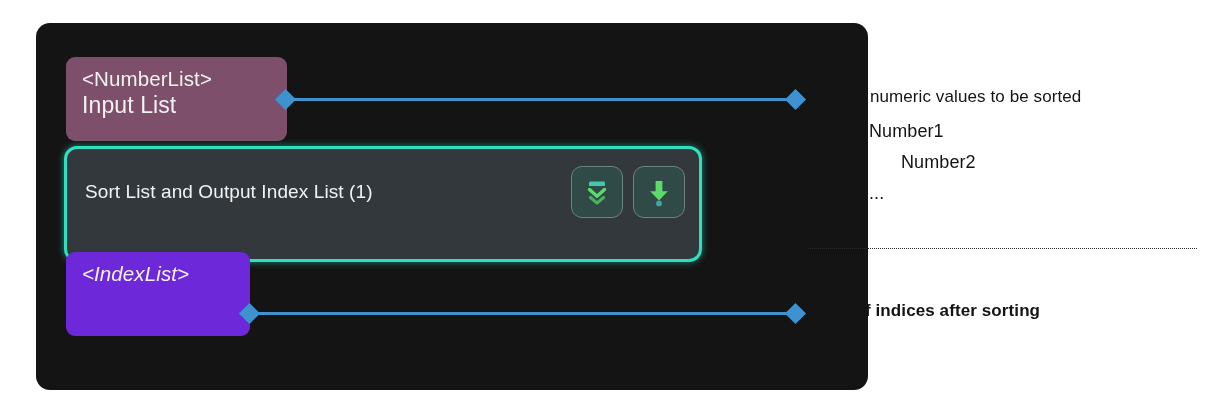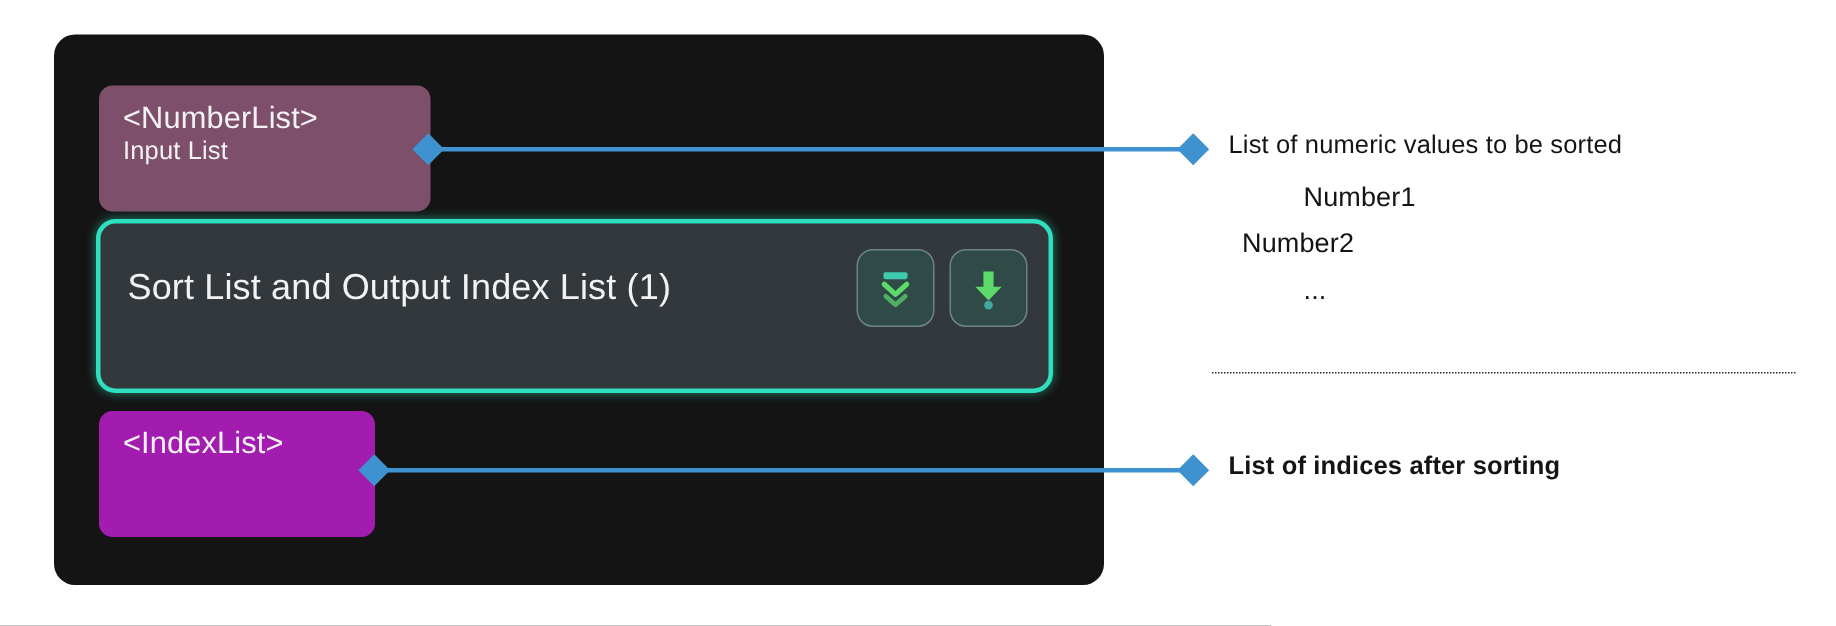"<NumberList>" #graph-panel { width: 700px -> 832px }
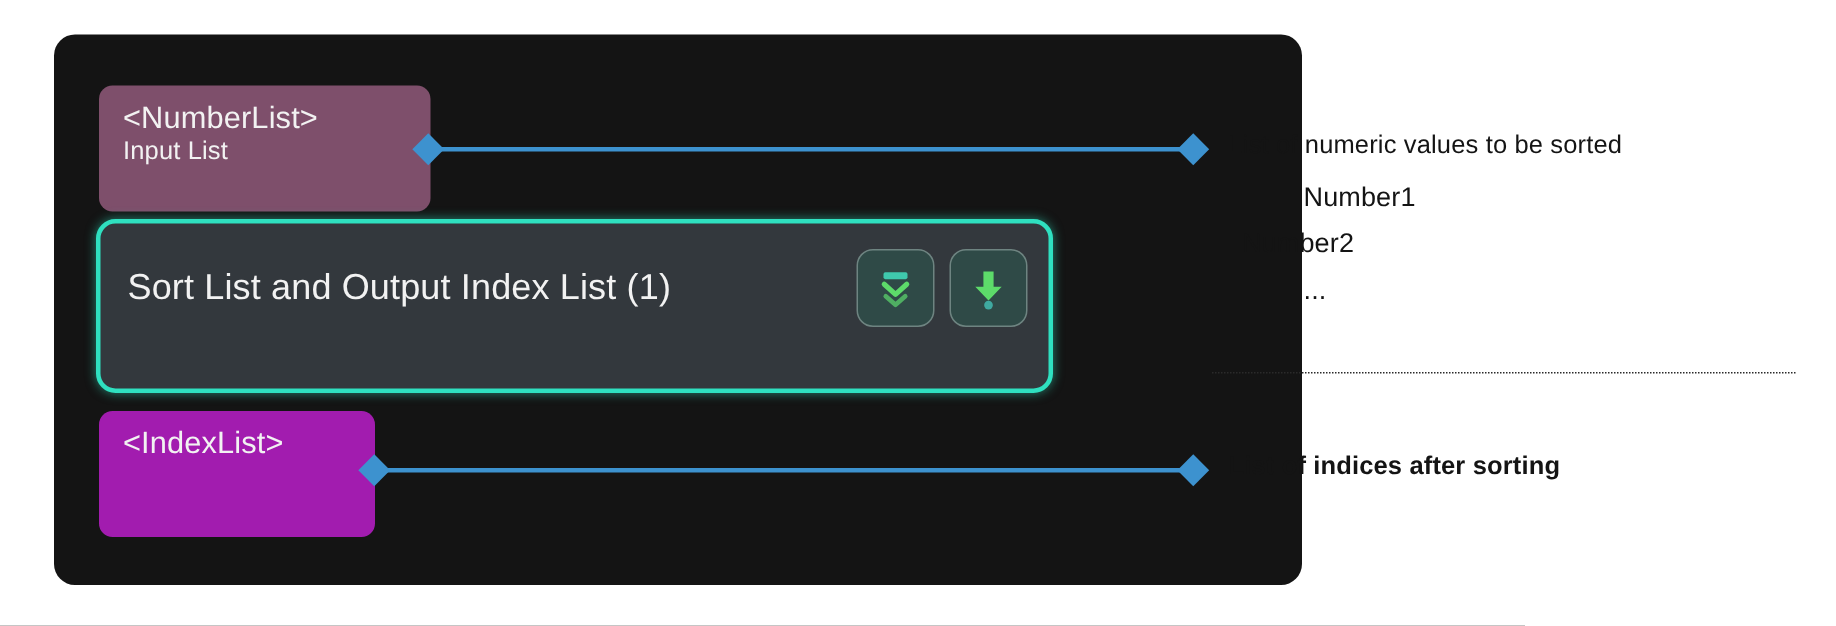"Input List" .port-node .name-line { font-size: 17px -> 23px }
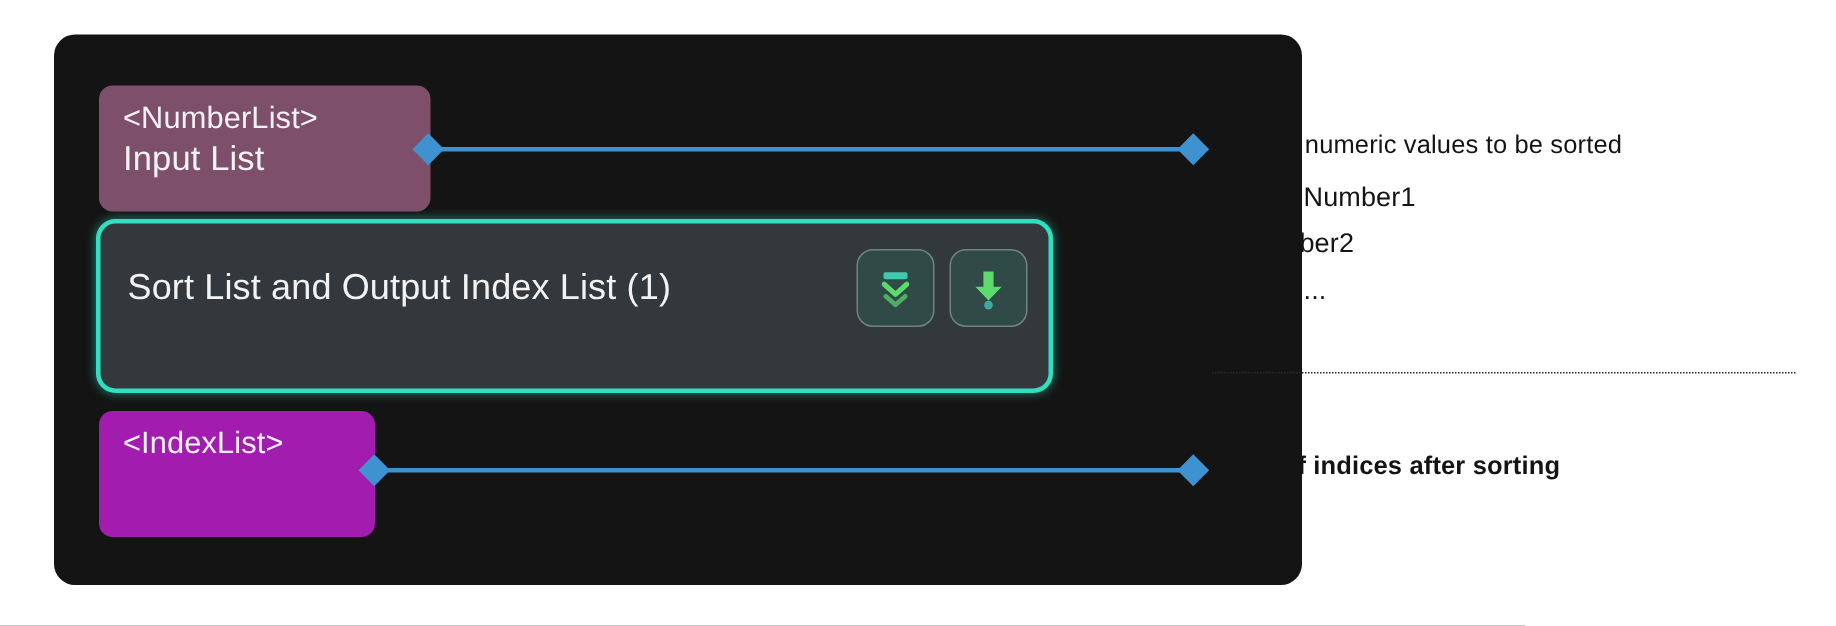"Number2" div.anno { left: 792px -> 865px }
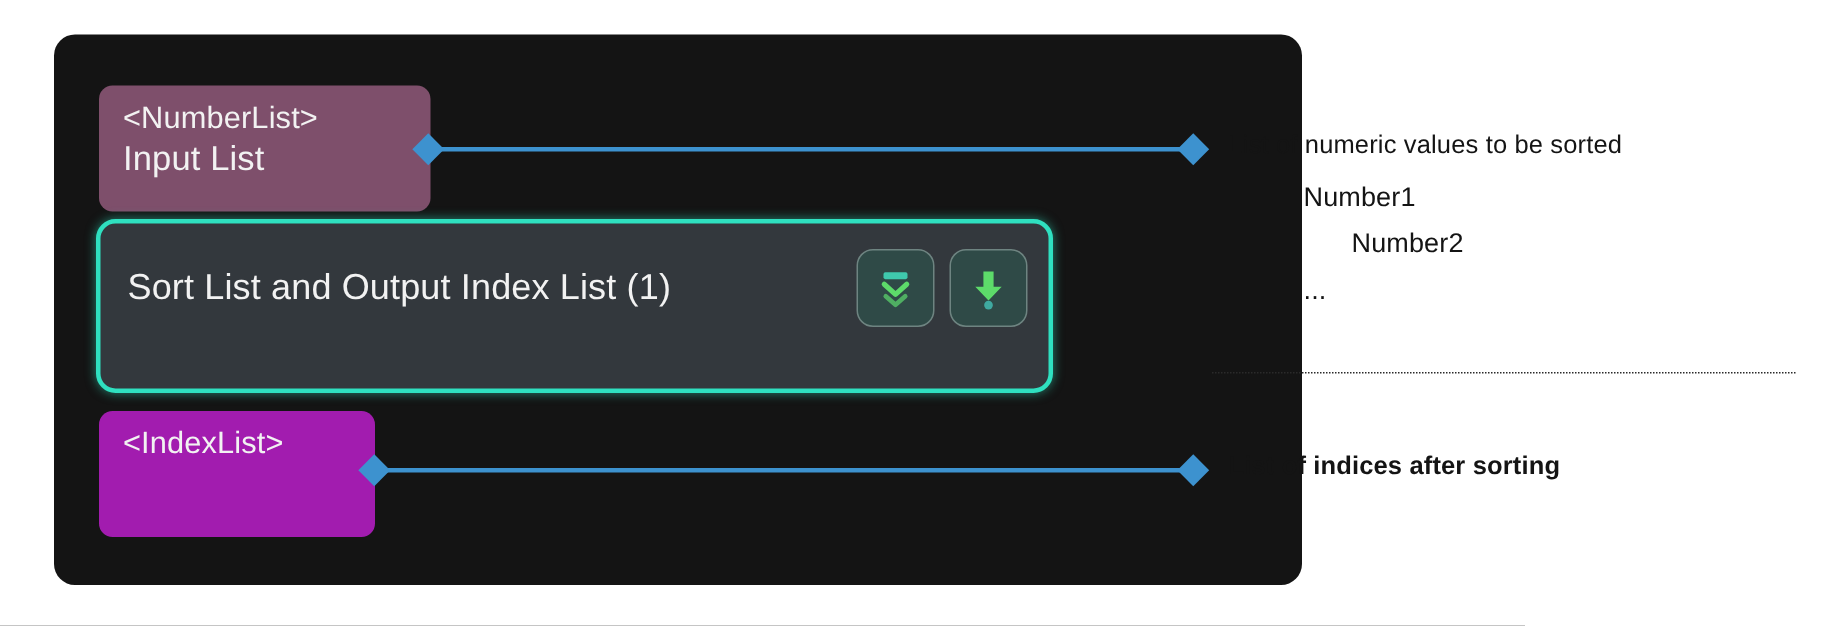"Sort List and Output Index" #op-title { font-size: 24px -> 19px }
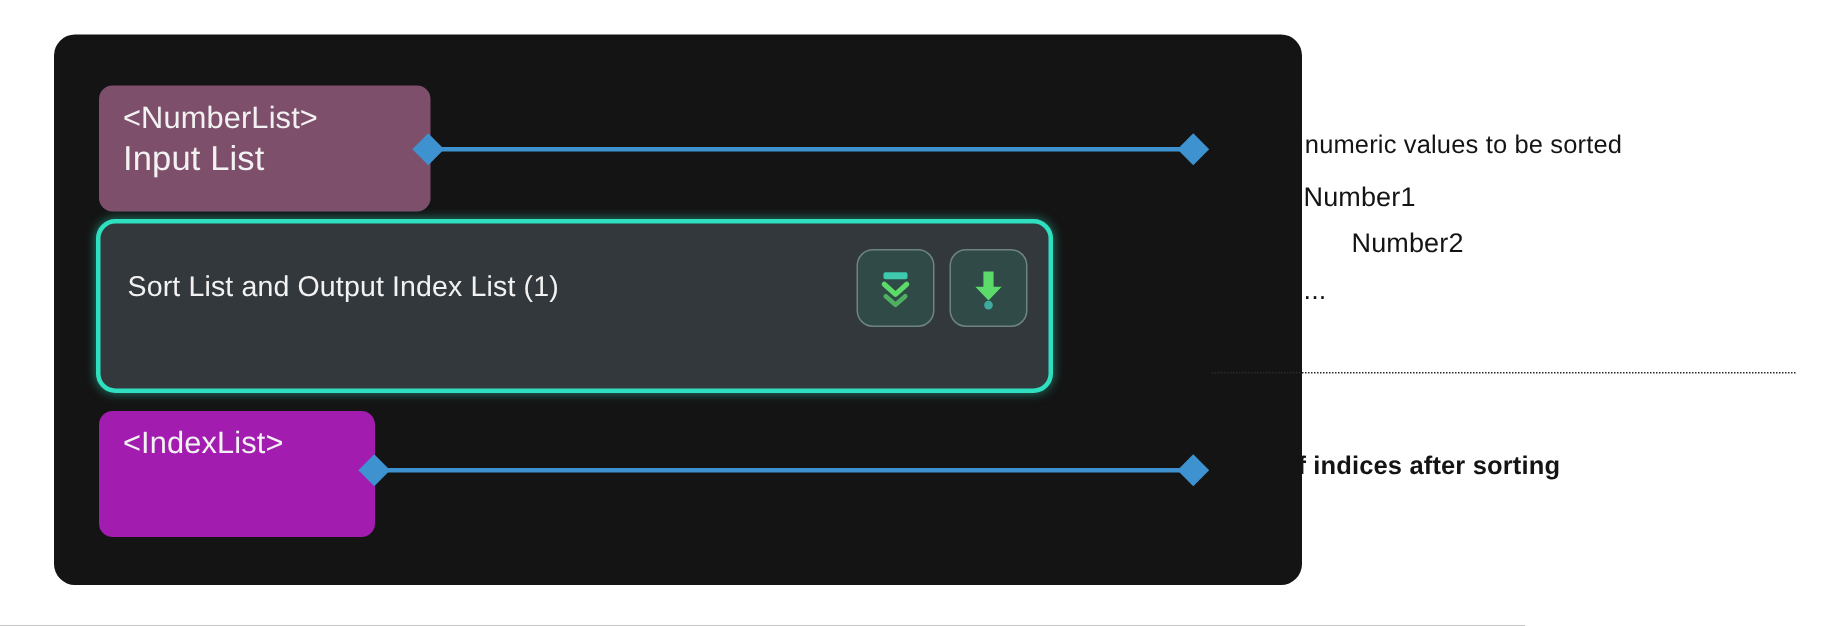"<IndexList>" #node-indices { background: #a21caf -> #6d28d9; font-style: none -> italic; top: 251px -> 229px }
